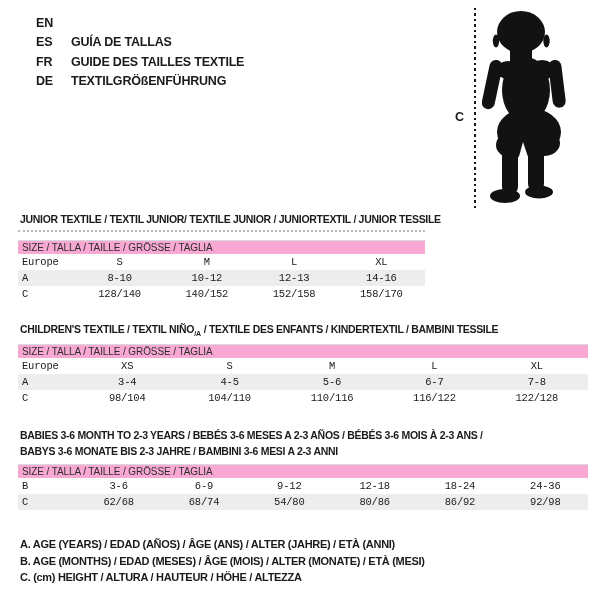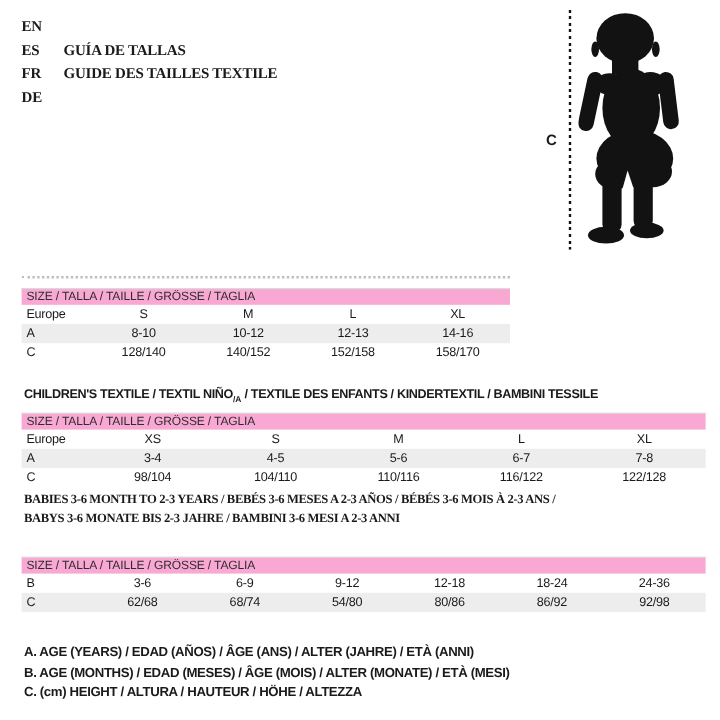"EN" .lang-block { font-family: Liberation Serif, serif -> none; left: 18px -> 36px }
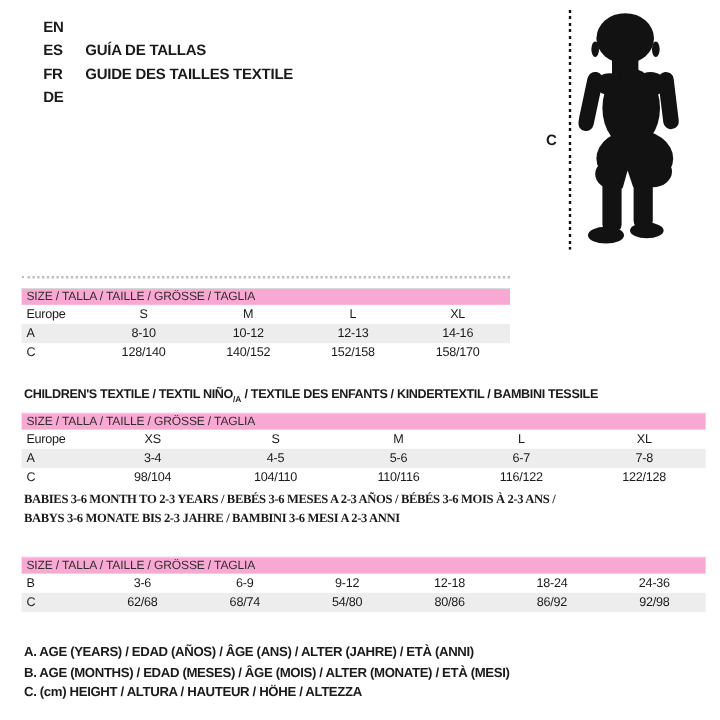"TEXTILGRÖßENFÜHRUNG" span { html: none -> <span>TEXTILGRÖßENFÜHRUNG</span> }
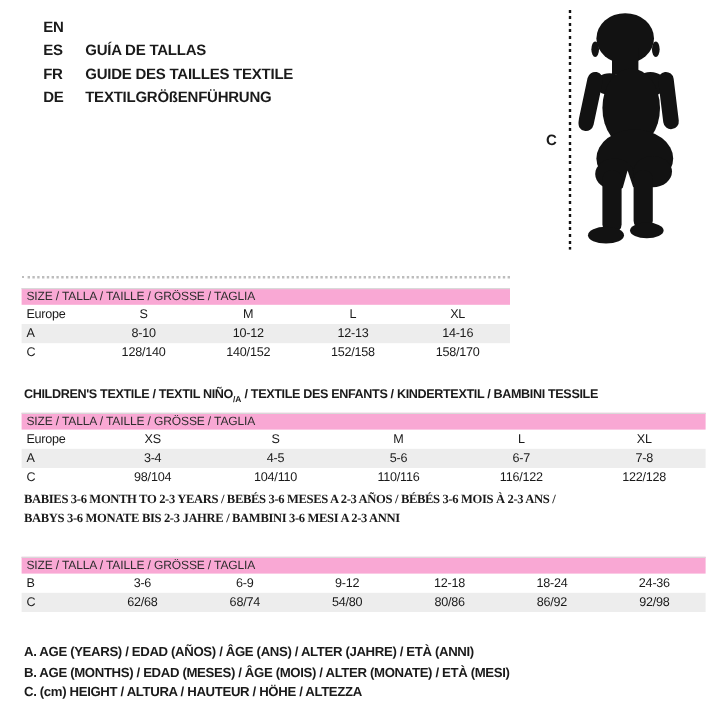"JUNIOR TEXTILE / TEXTIL JUNIOR/" div.tbl-title { html: none -> <div> <div><span>JUNIOR TEXTILE / TEXTIL JUNIOR/ TEXTILE JUNIOR / JUNIORTEXTIL / JUNIOR TESSILE</span></div> </div> }
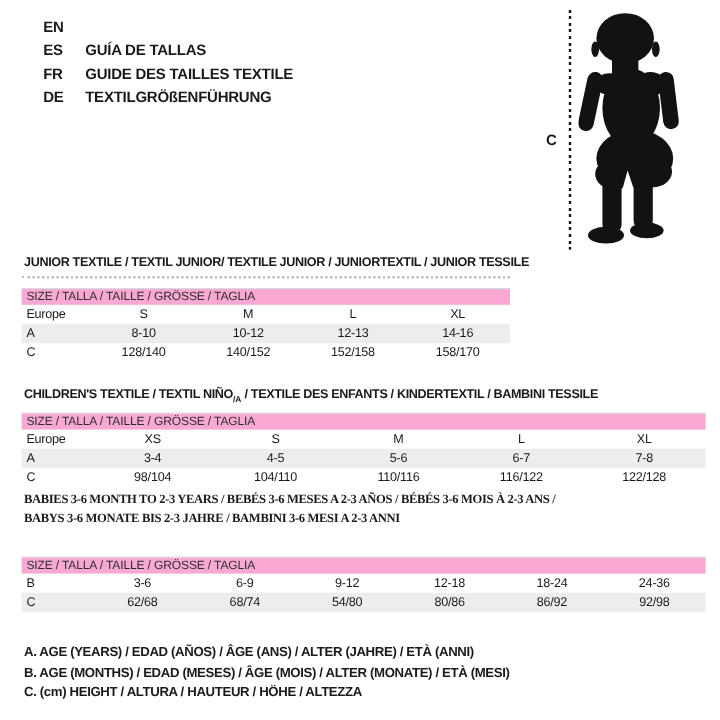"Europe" .trow { font-family: none -> Liberation Mono, monospace }
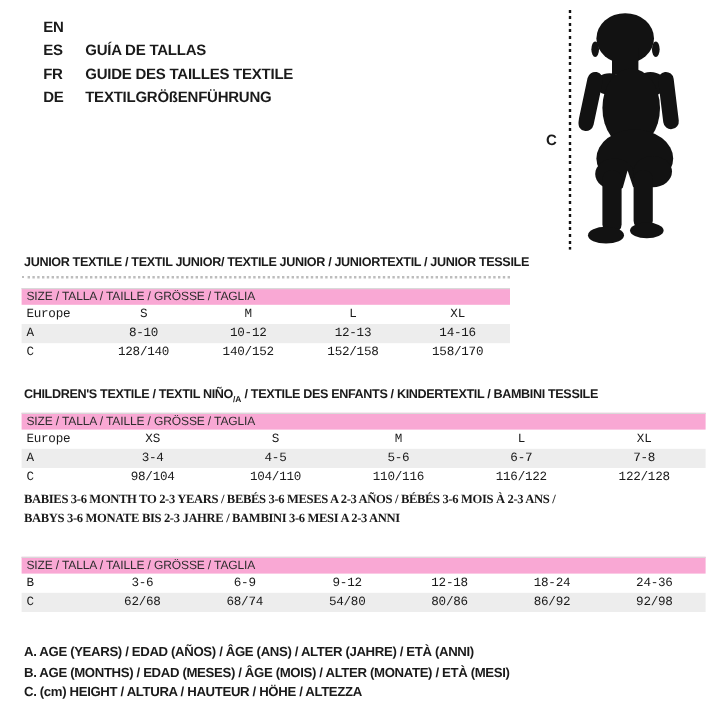"BABIES 3-6 MONTH TO 2-3" #t3-title { font-family: Liberation Serif, serif -> none; top: 409px -> 428px }
